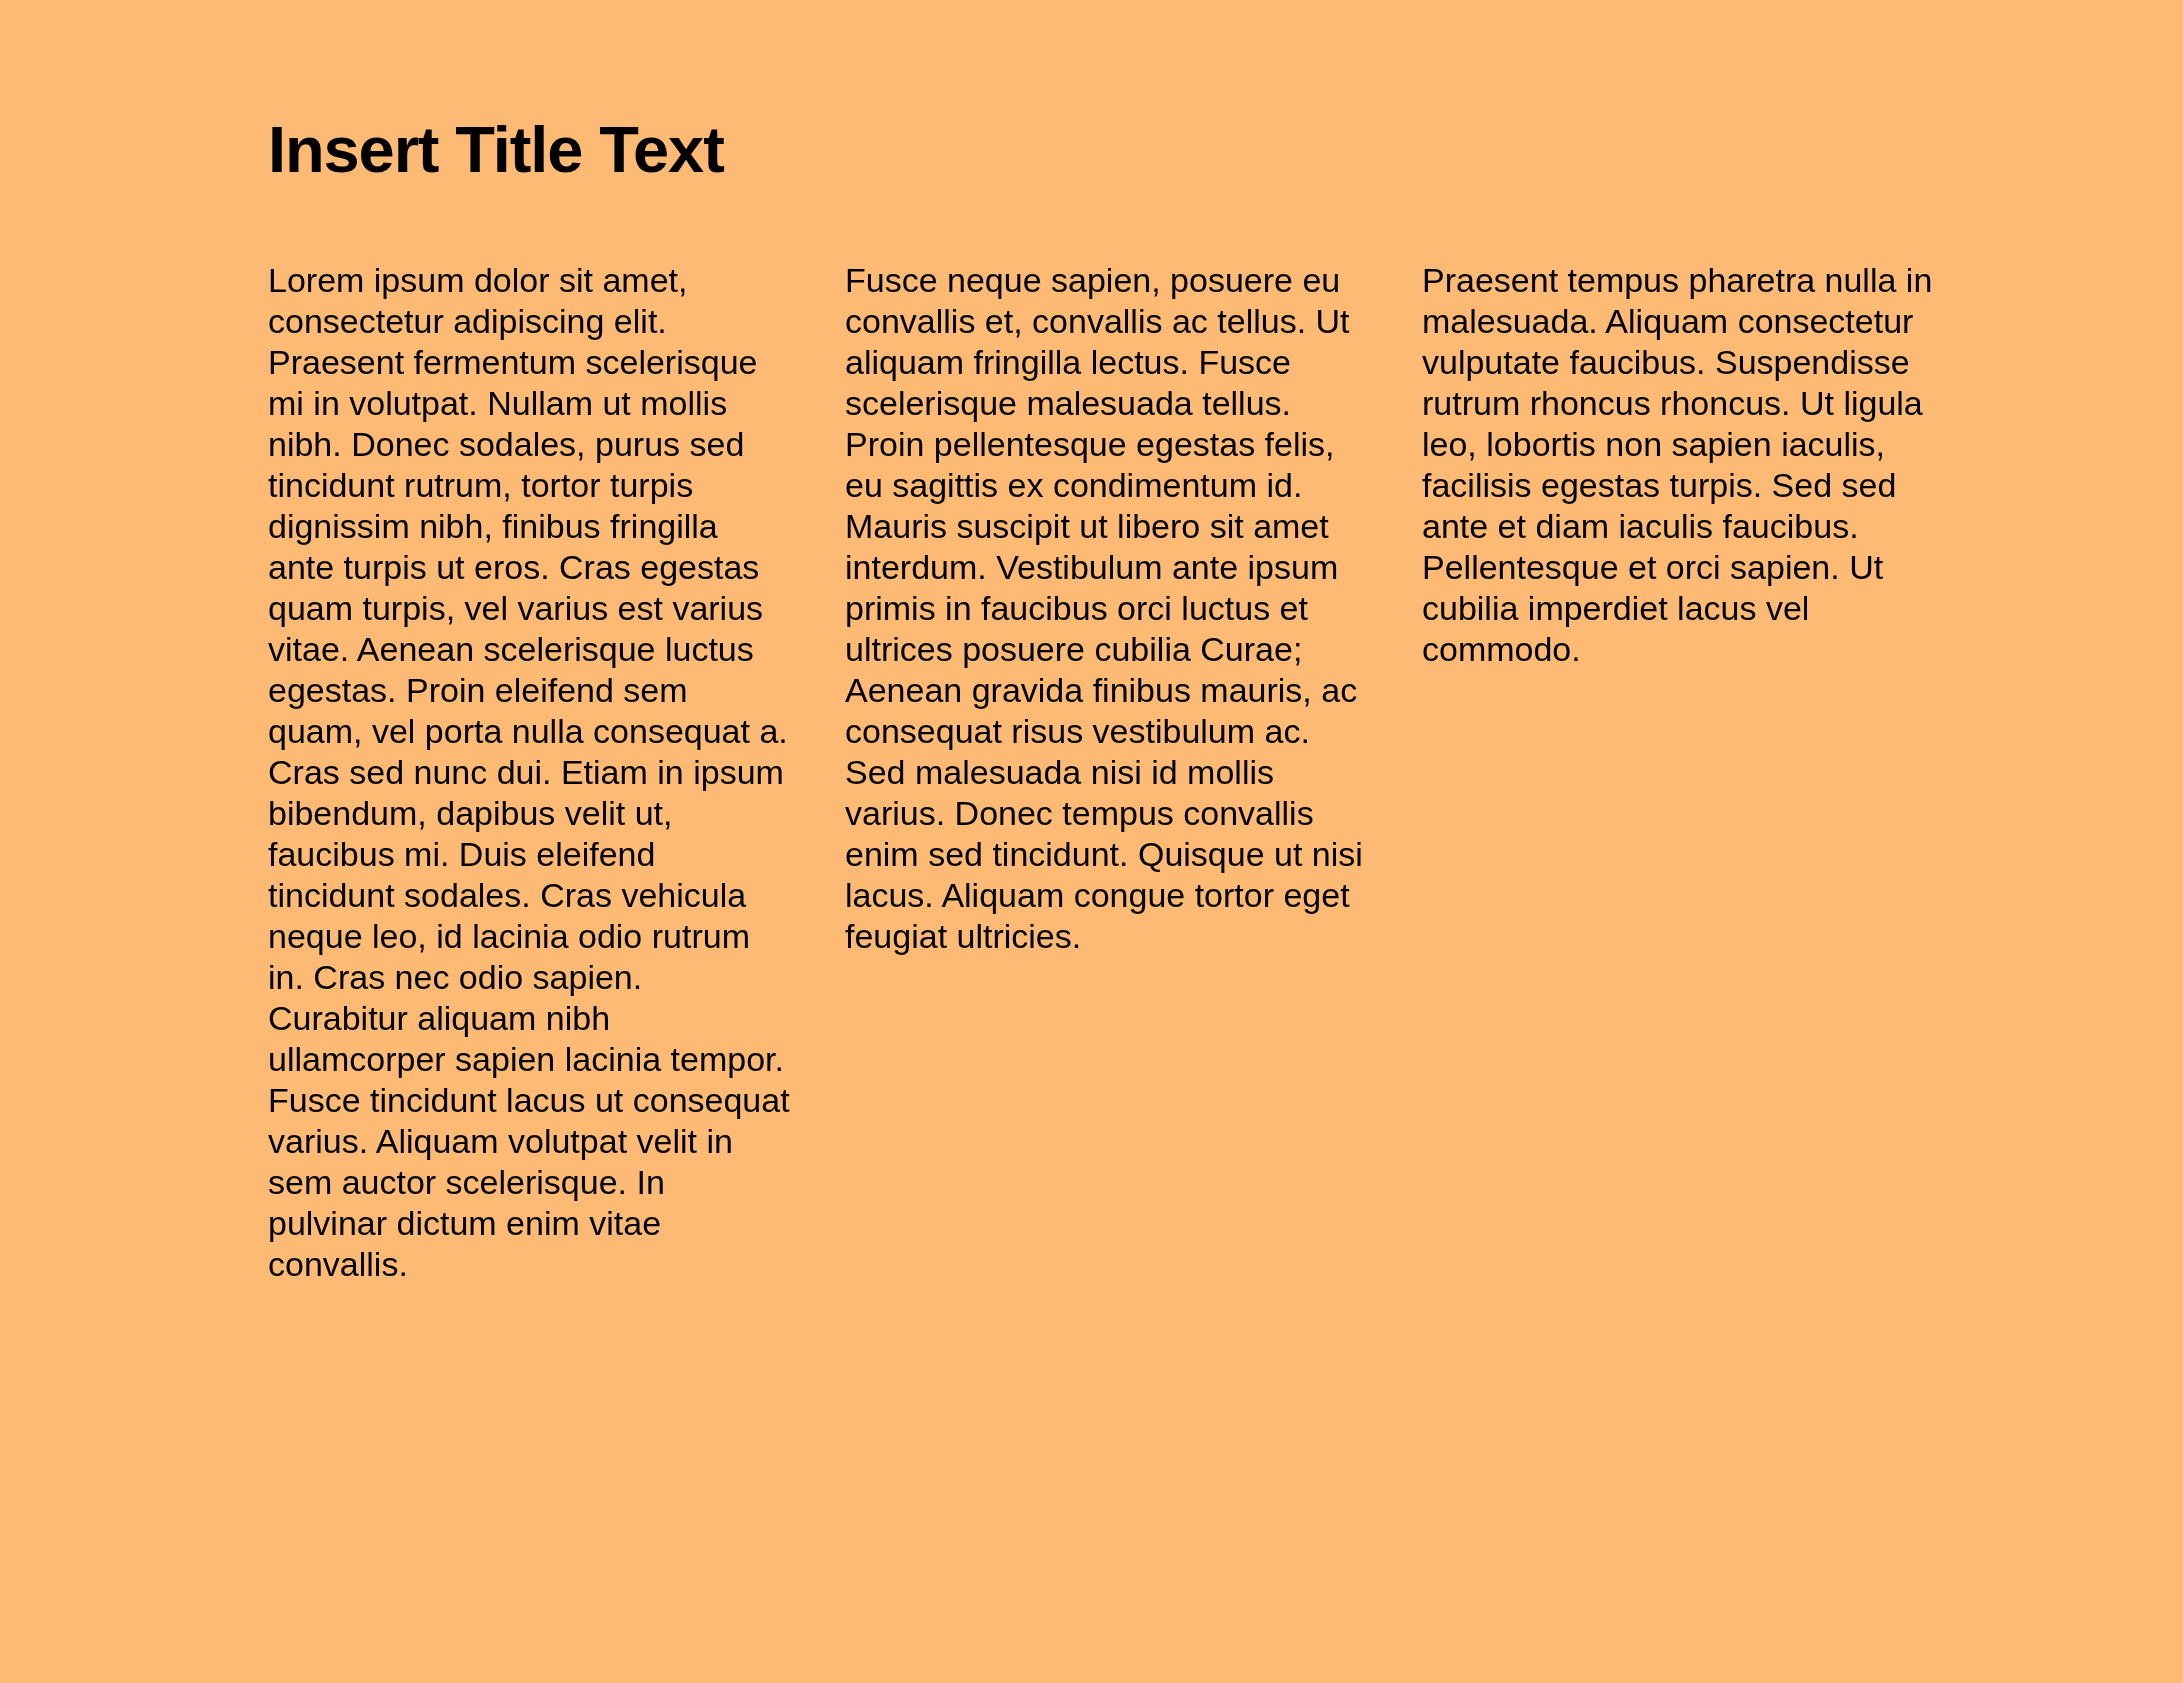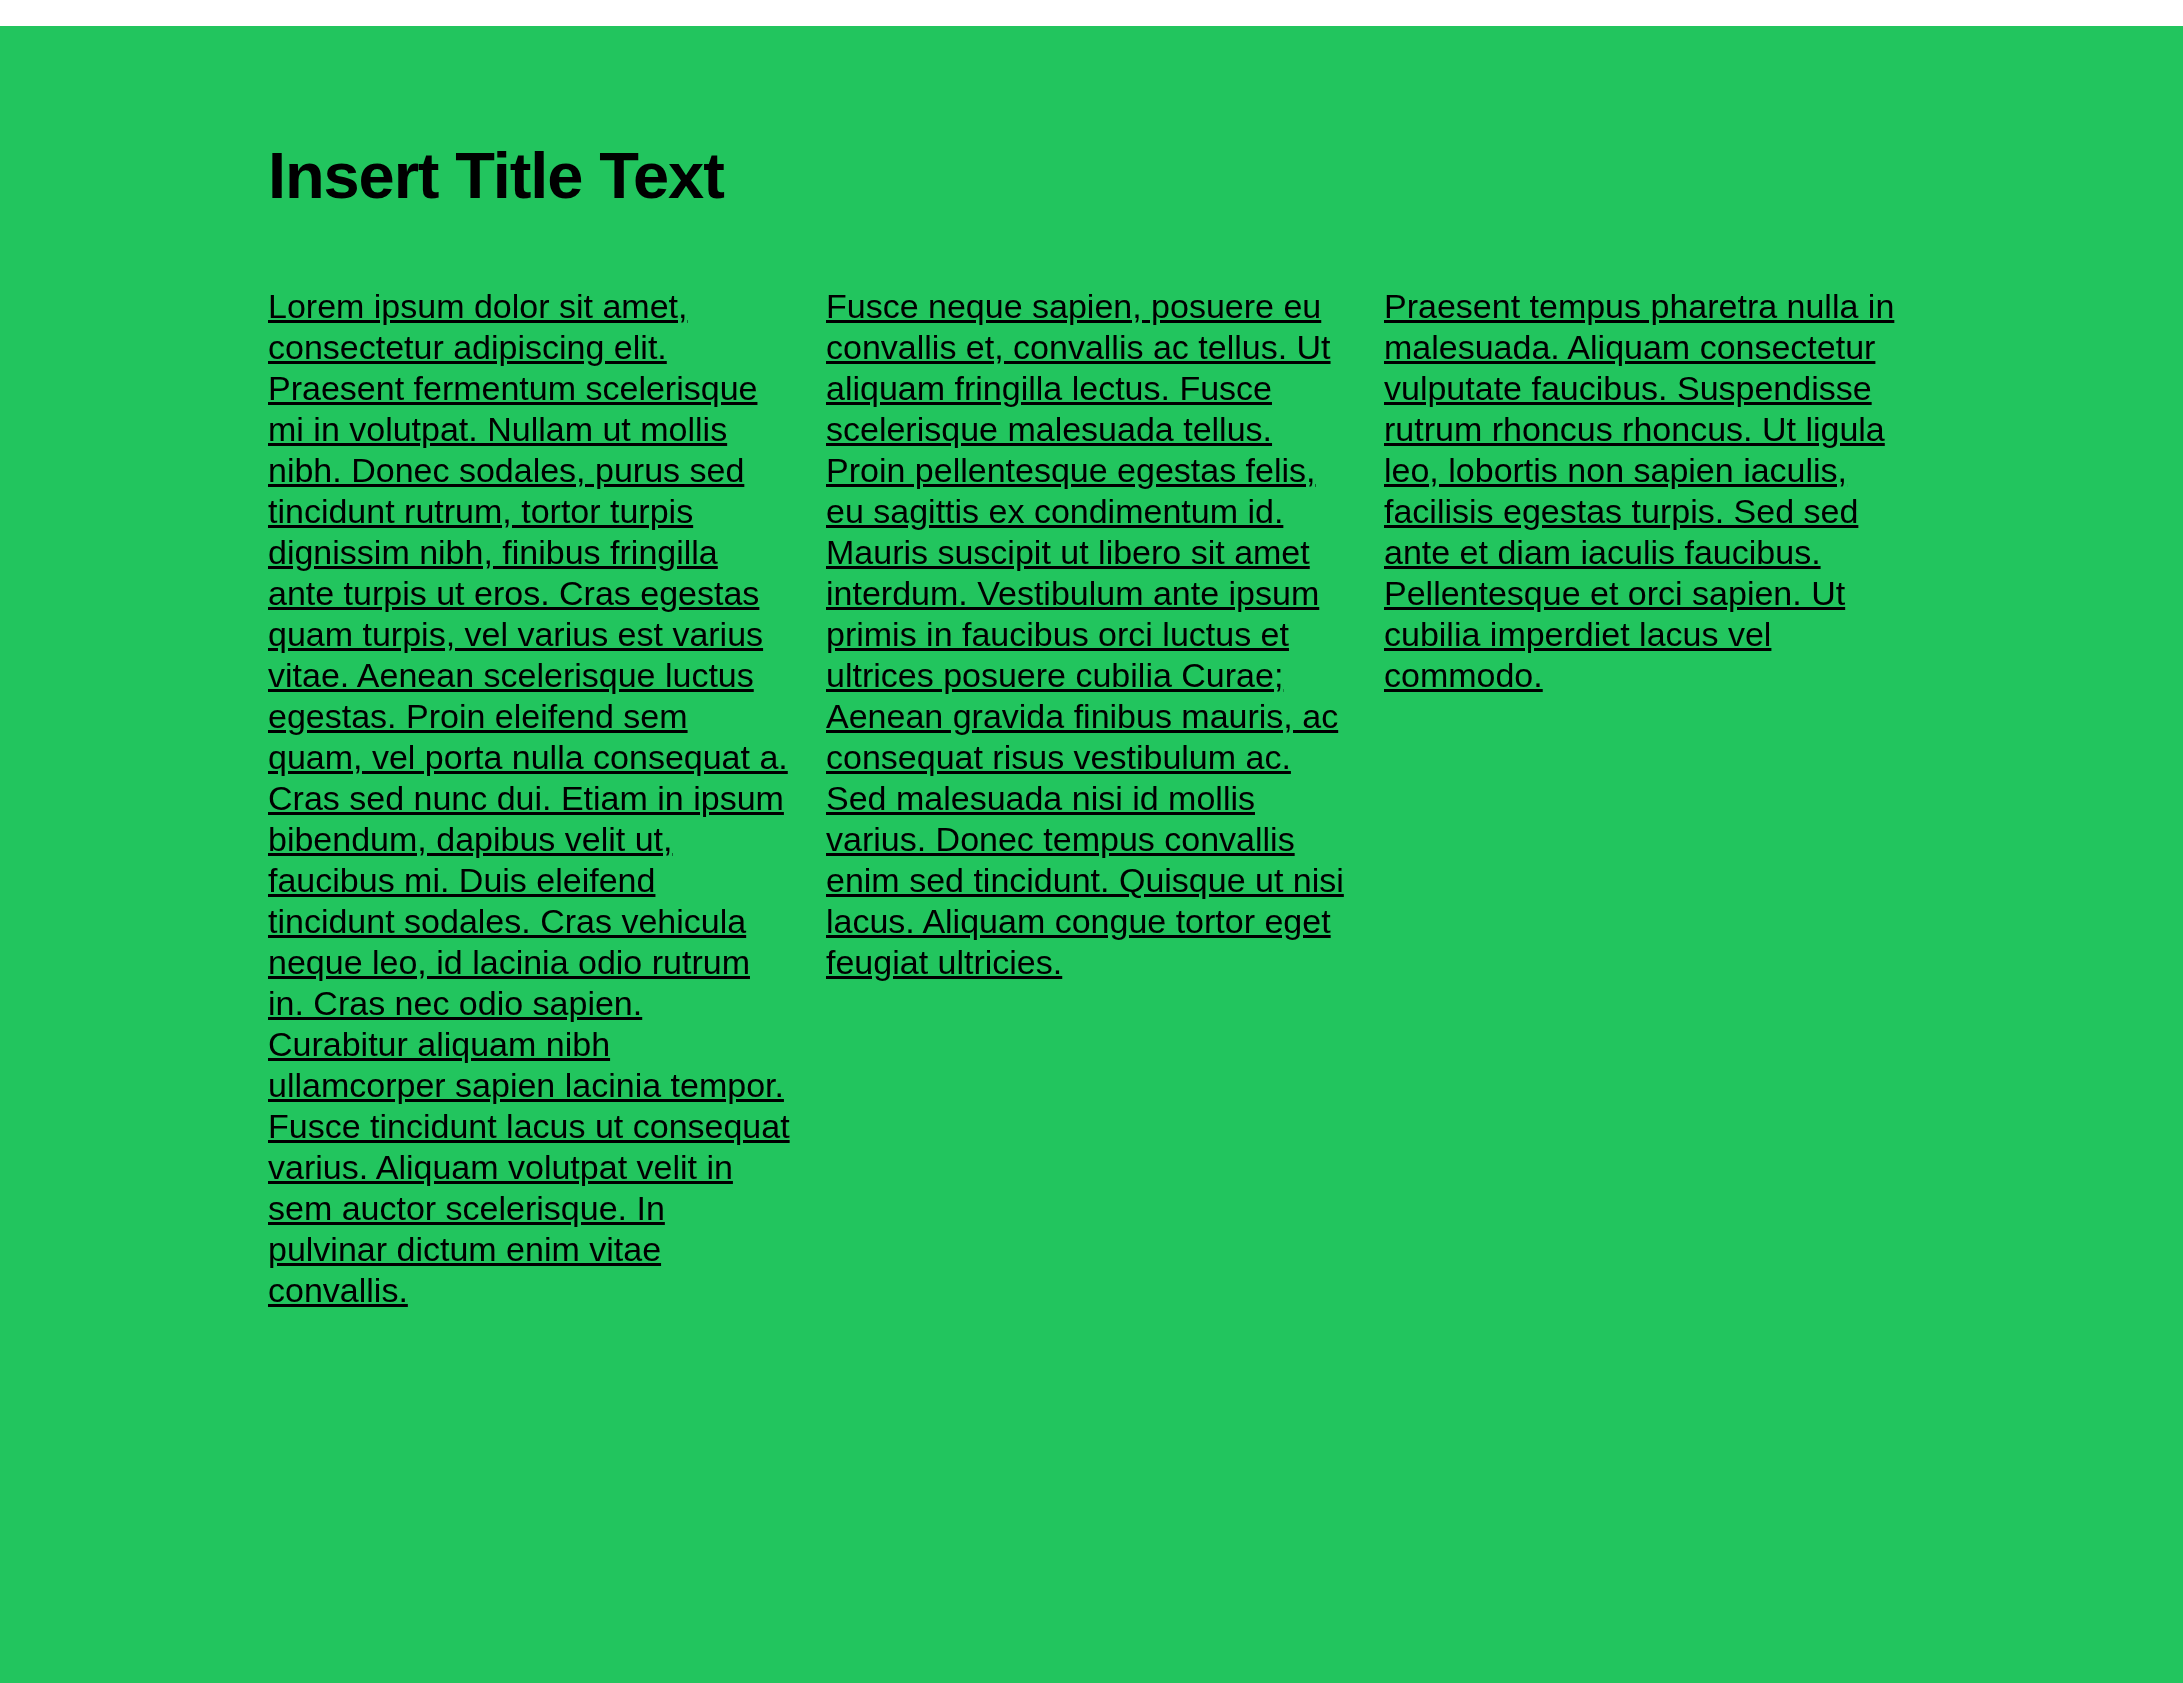"Insert Title Text" .slide { background: #22c55e -> #fdba74; margin-top: 26px -> none }
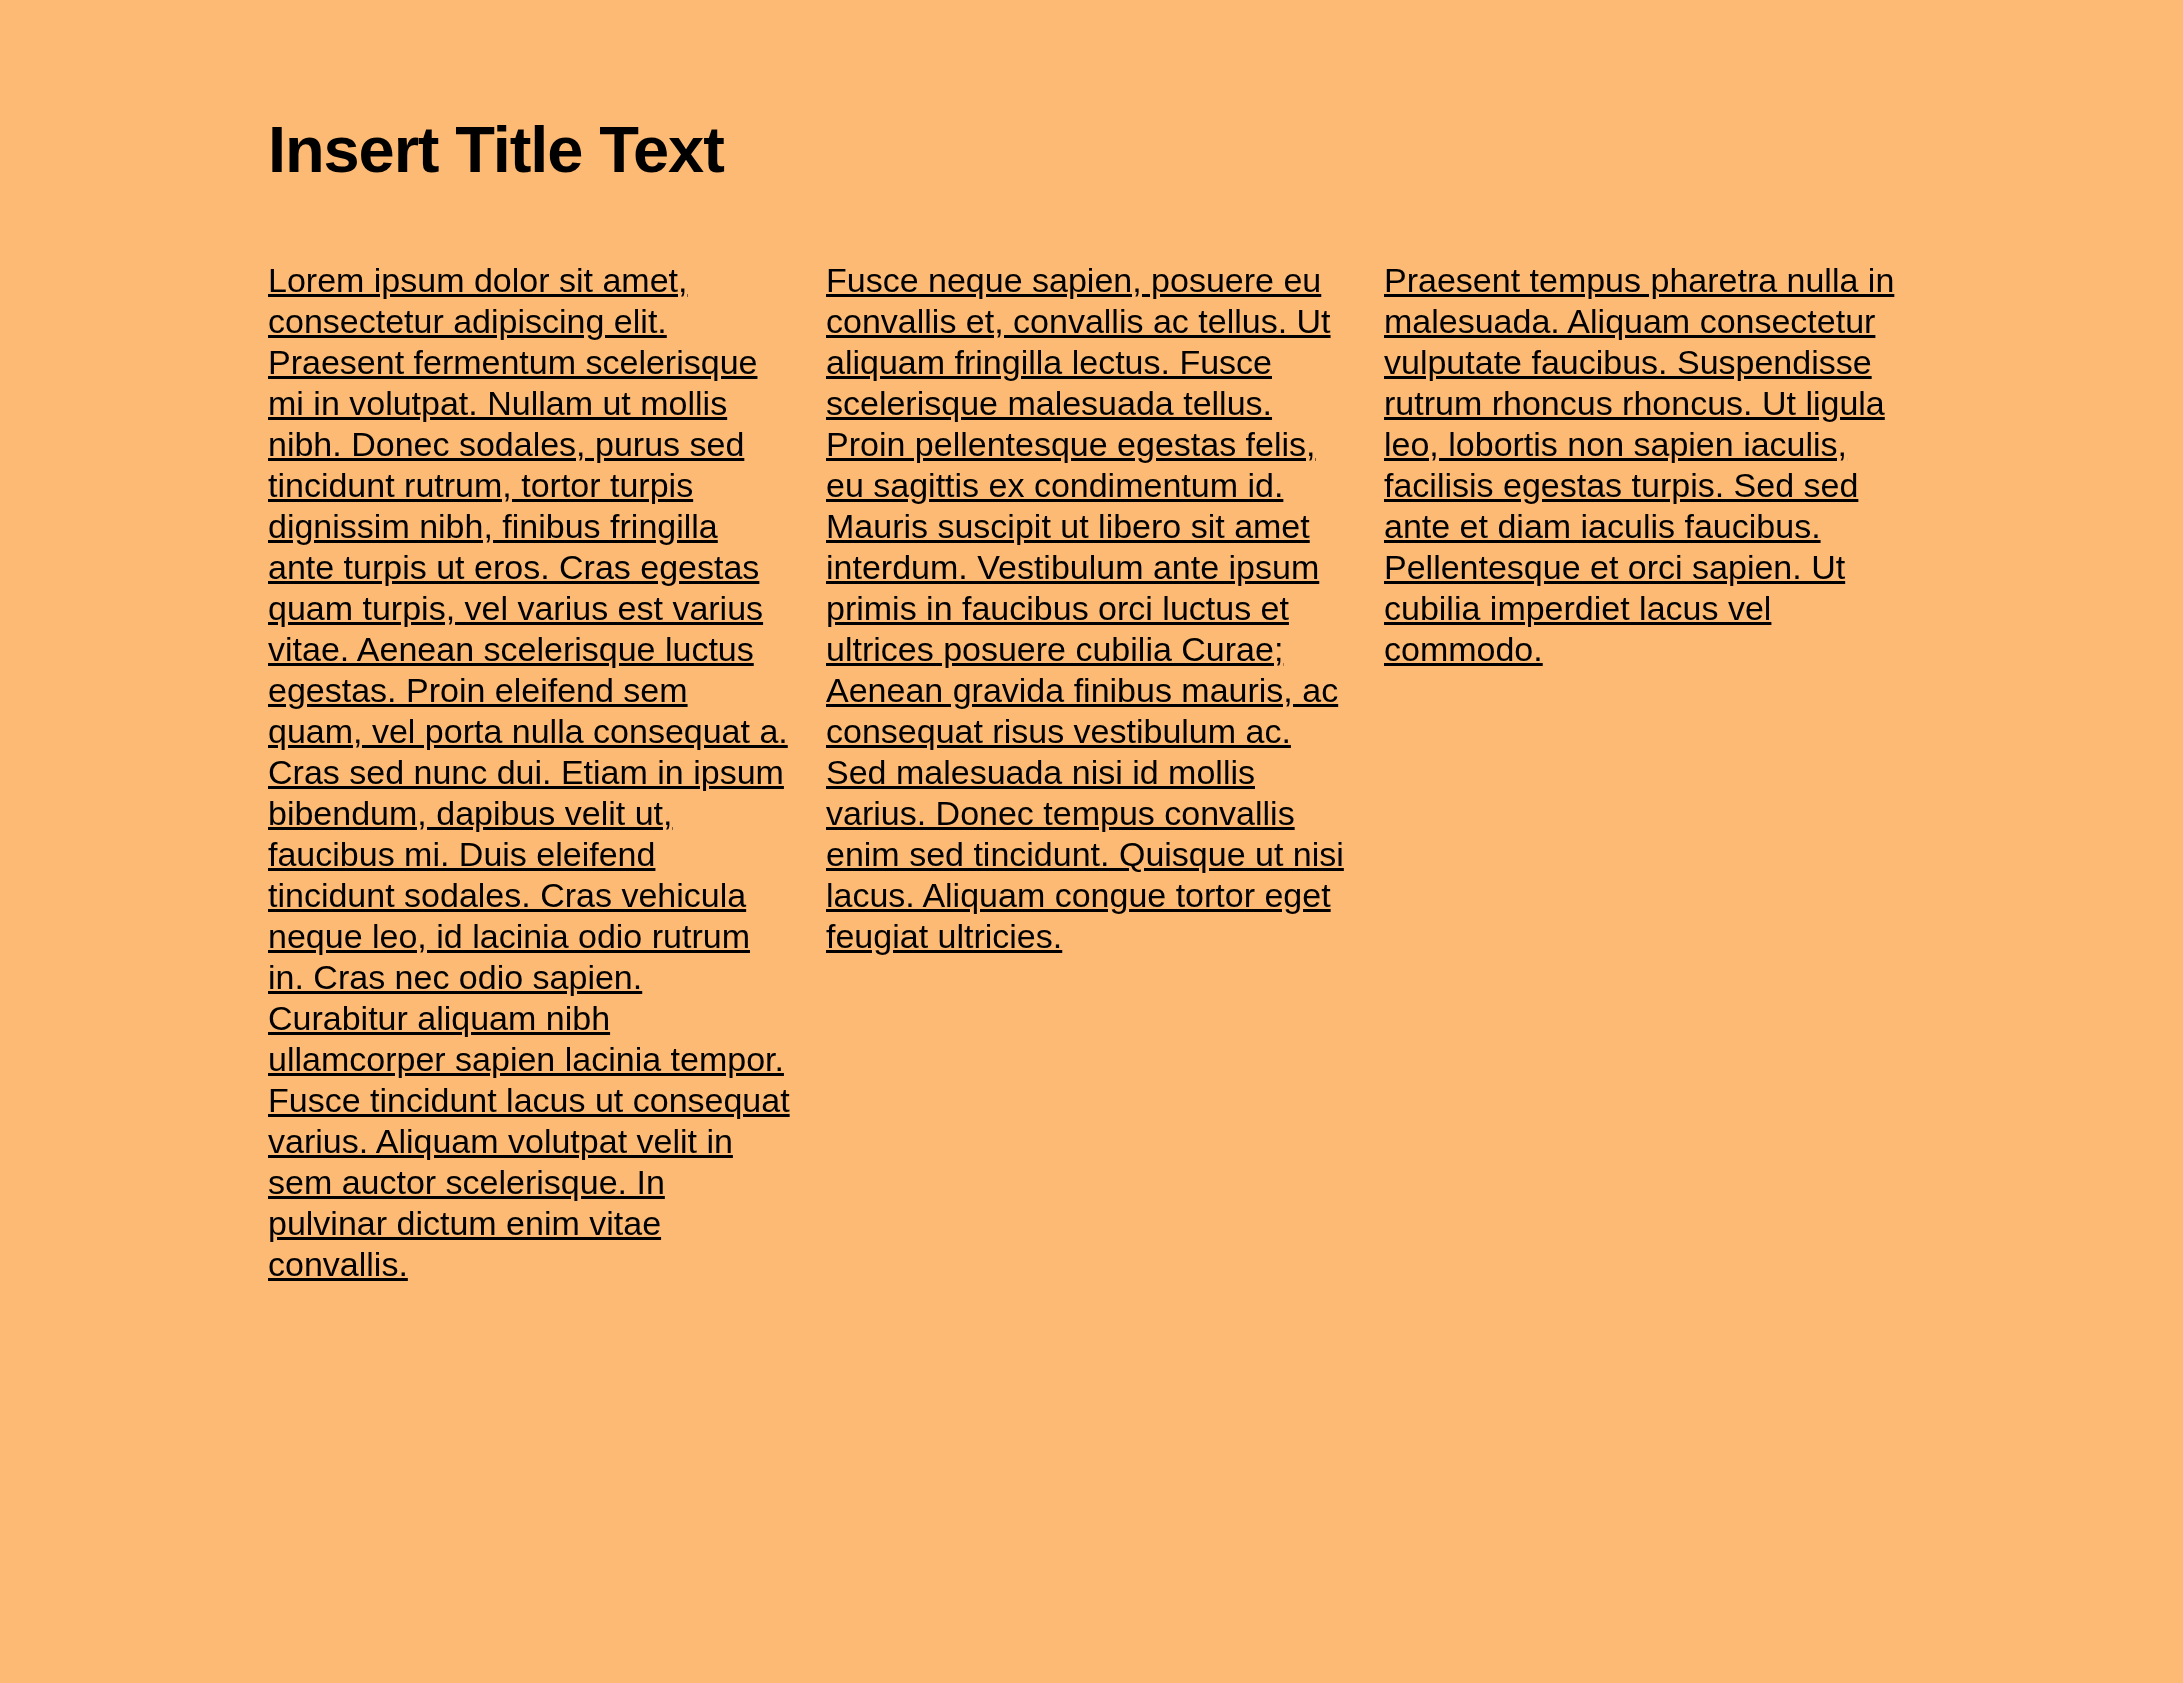"Lorem ipsum dolor sit amet," .columns { gap: 36px -> 55px; text-decoration: underline -> none }
